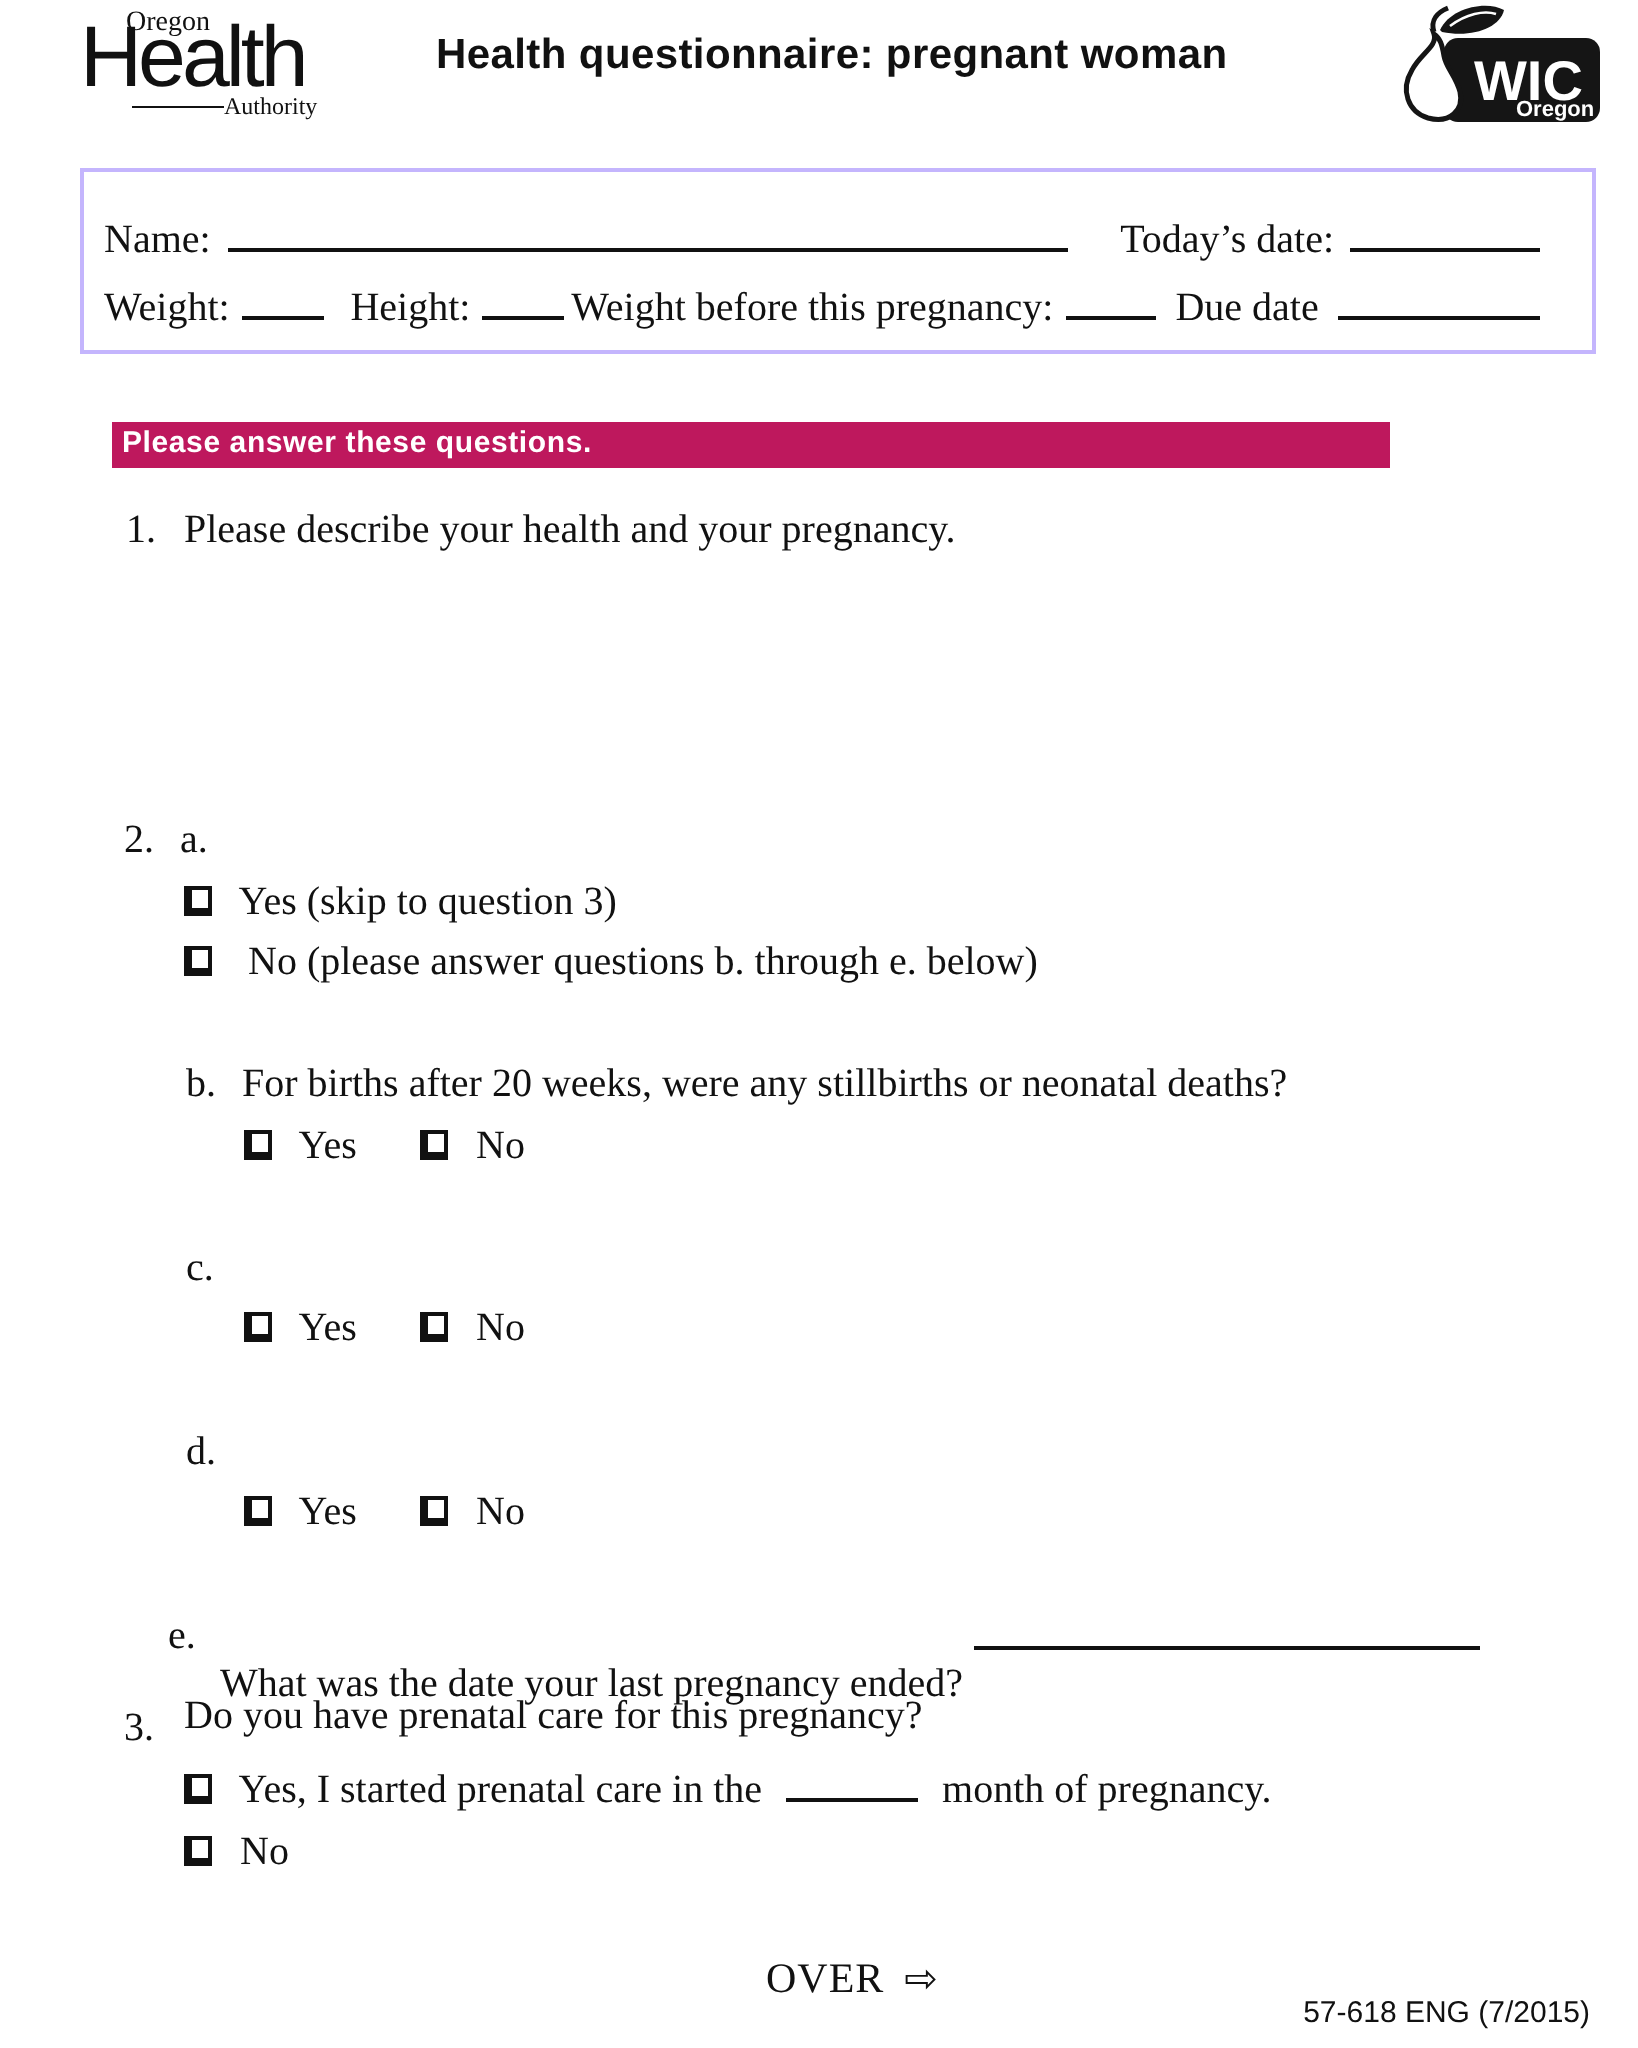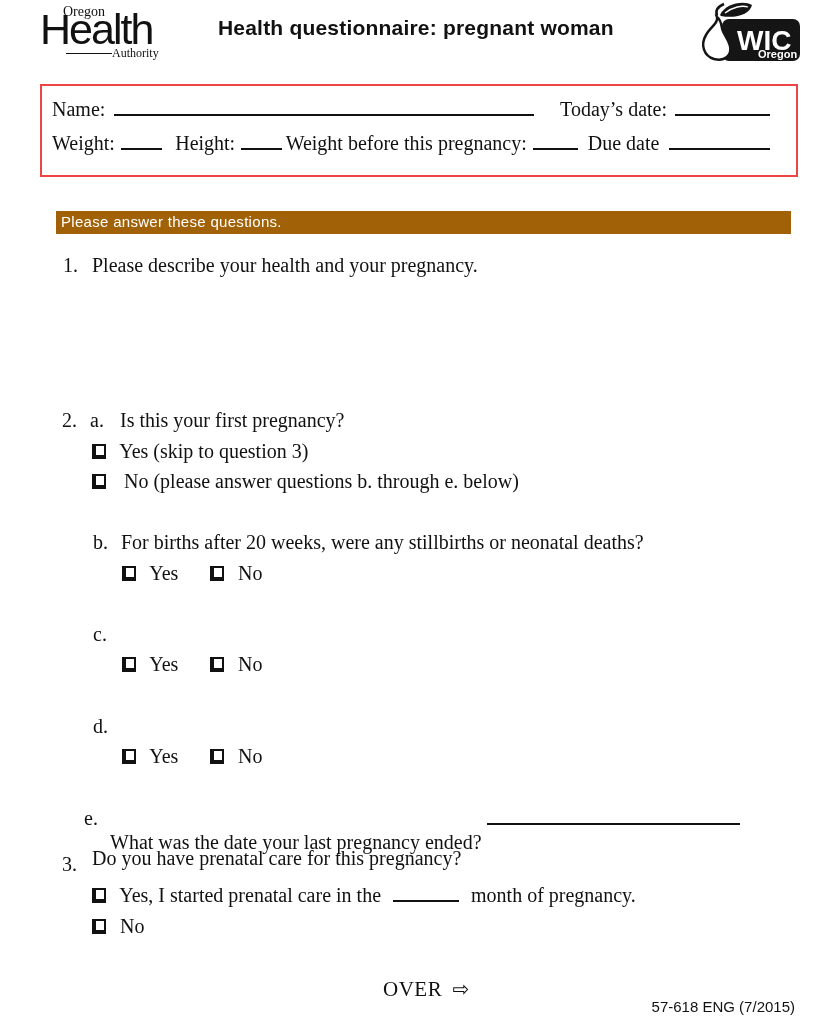"Name:" .info-box { border: 2px solid #ef4444 -> 2px solid #c4b5fd; padding: 8px 26px 0 10px -> 19px 26px 0 10px }
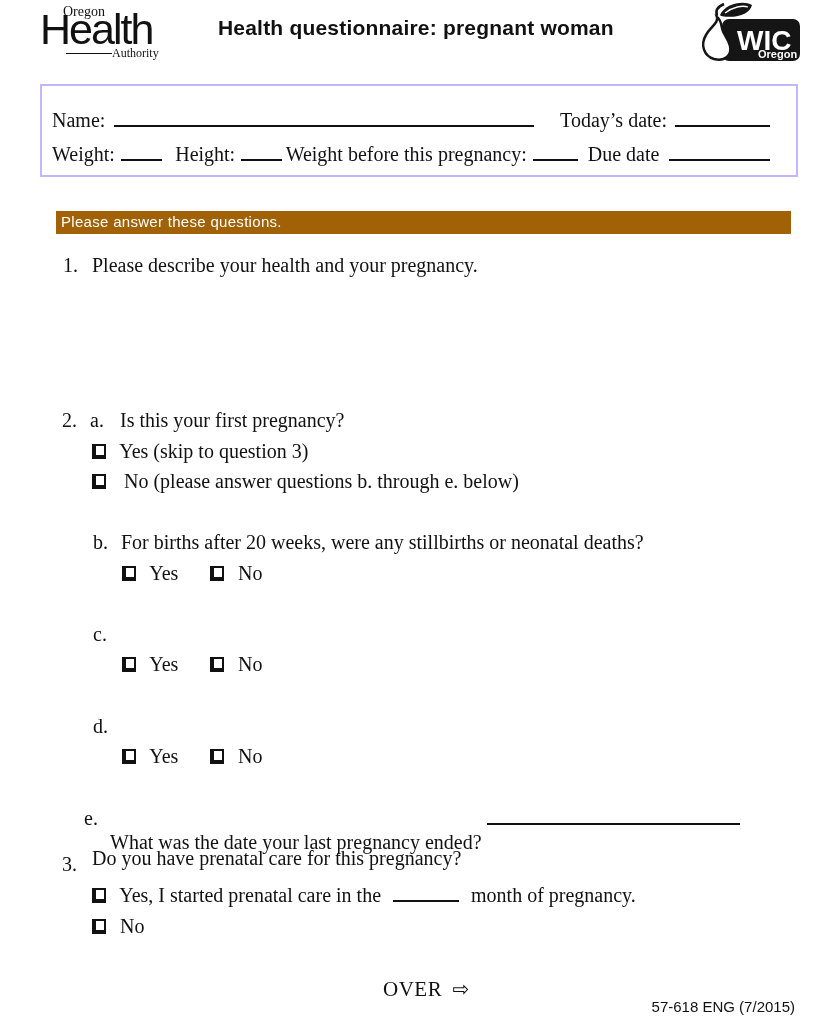"Please answer these questions." .banner { background: #a16207 -> #be185d; font-weight: normal -> bold; width: 735px -> 639px }
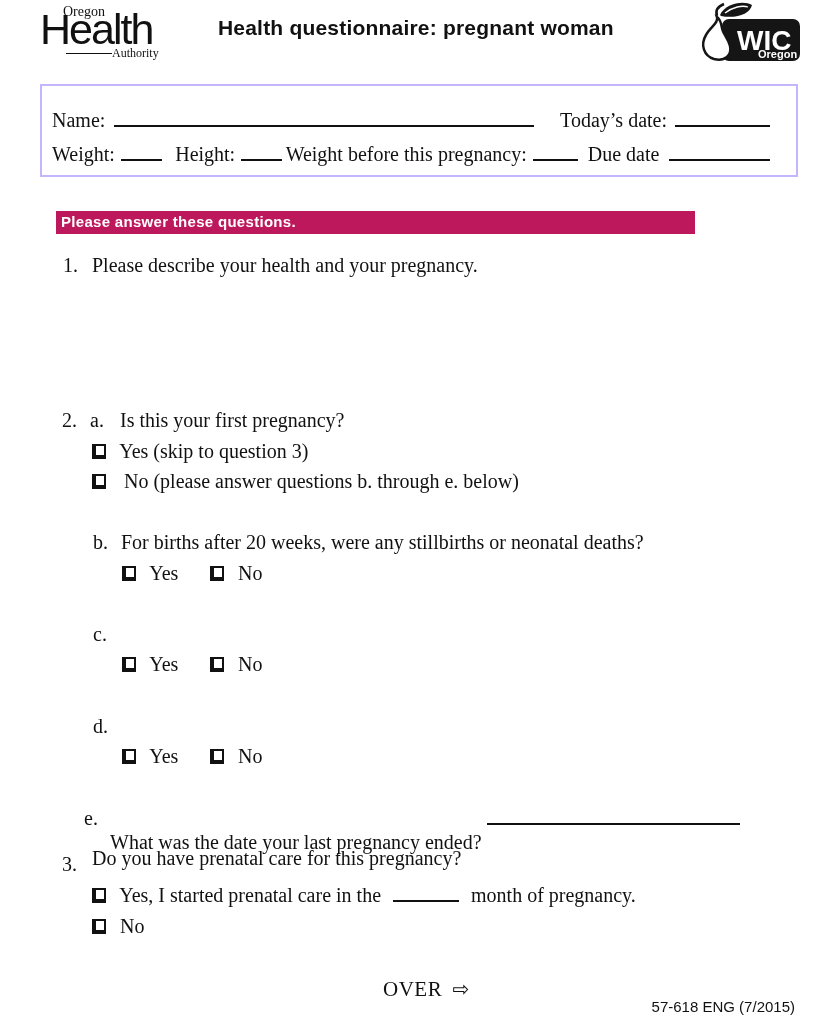"Is this your first pregnancy?" span.abs { html: <span>Is this your first pregnancy?</span> -> none }
